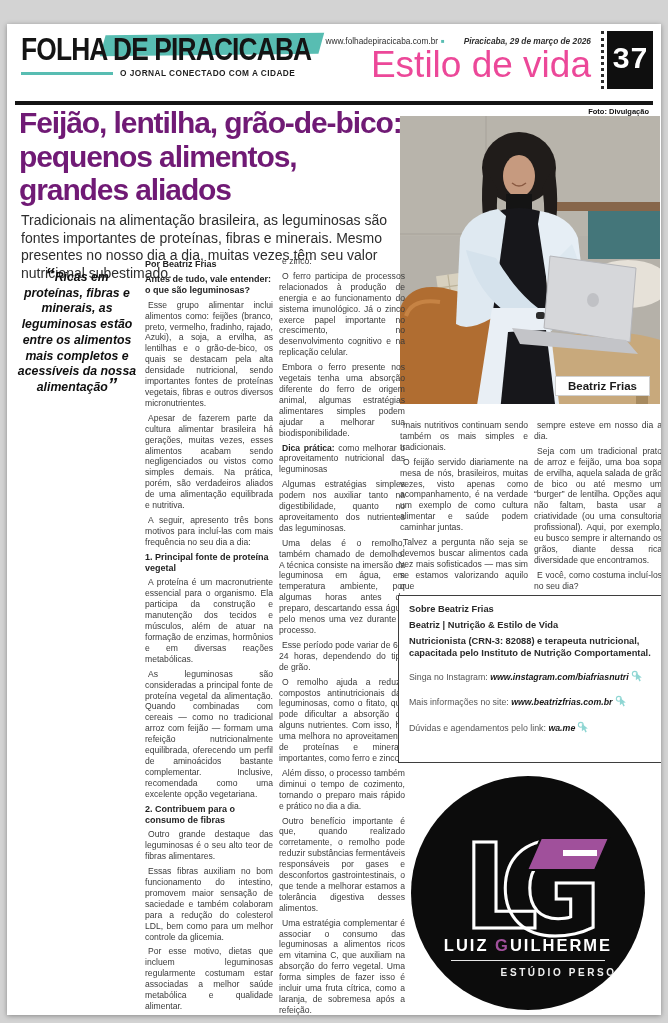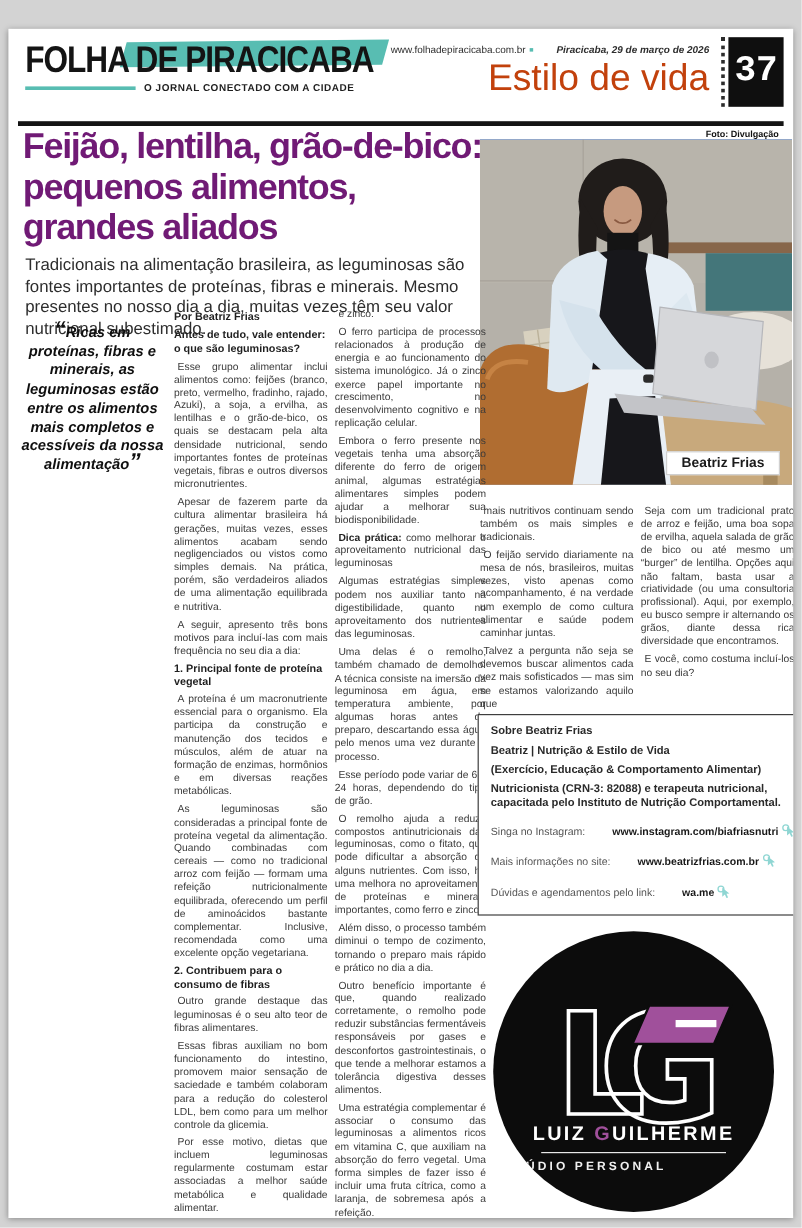"Estilo de vida" .head-section { color: #c2410c -> #ec4899; font-size: 31px -> 37px }
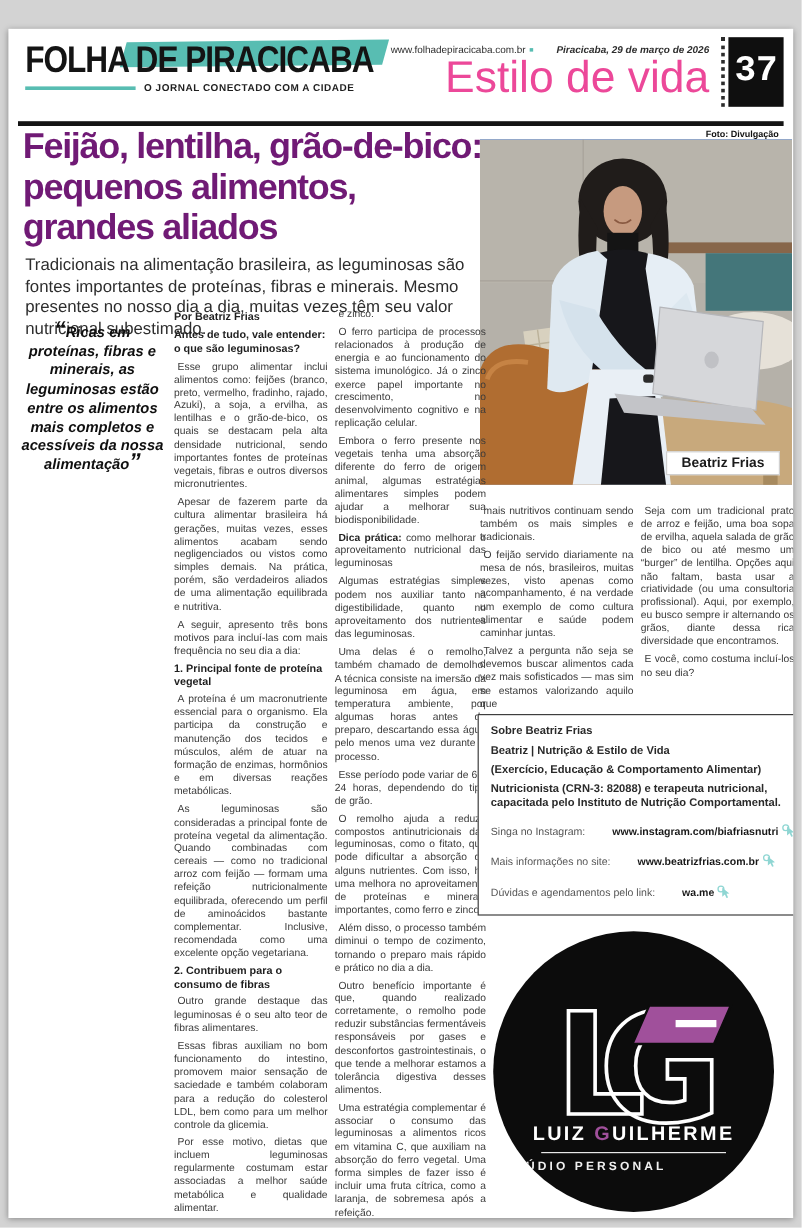"sempre esteve em nosso dia" p.para { html: none -> <p>sempre esteve em nosso dia a dia.</p> }
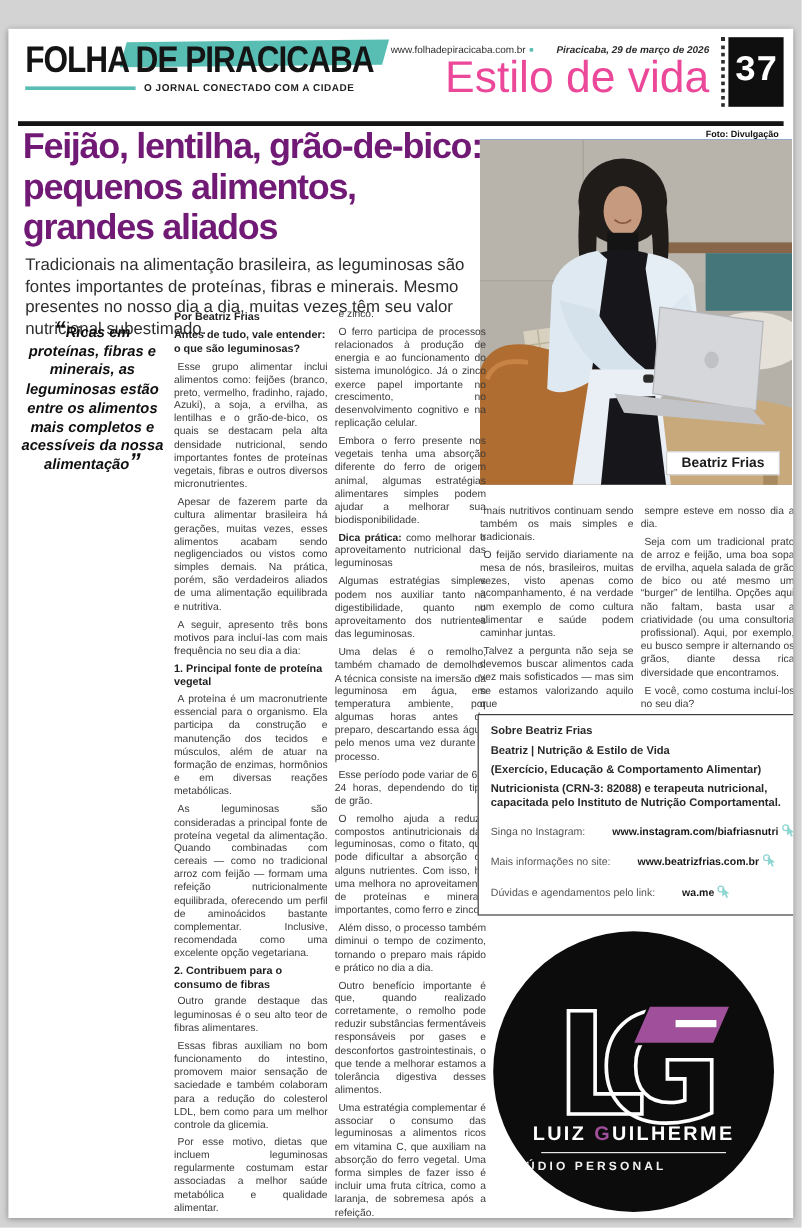"(Exercício, Educação & Comportamento" div.about-line { html: <div>(Exercício, Educação &amp; Comportamento Alimentar)</div> -> none }
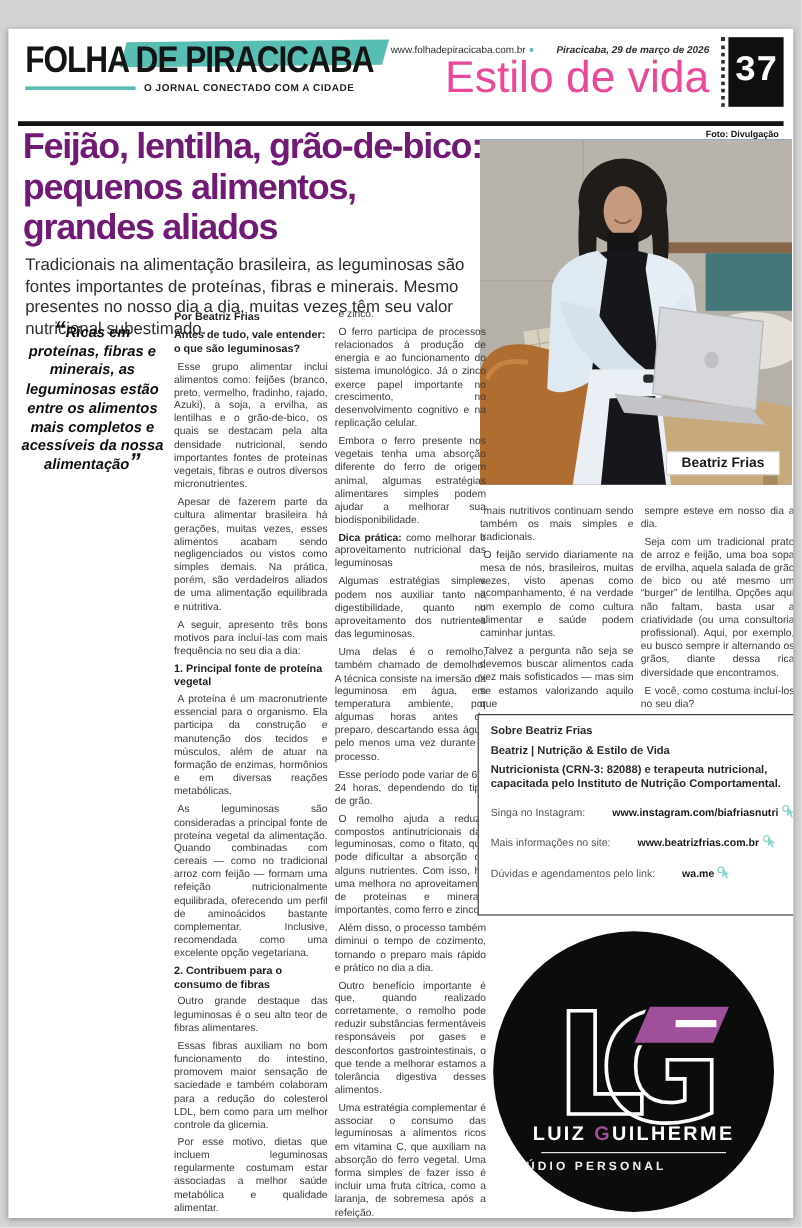"www.instagram.com/biafriasnutri" .link-url { font-style: none -> italic; margin-left: 20px -> none }
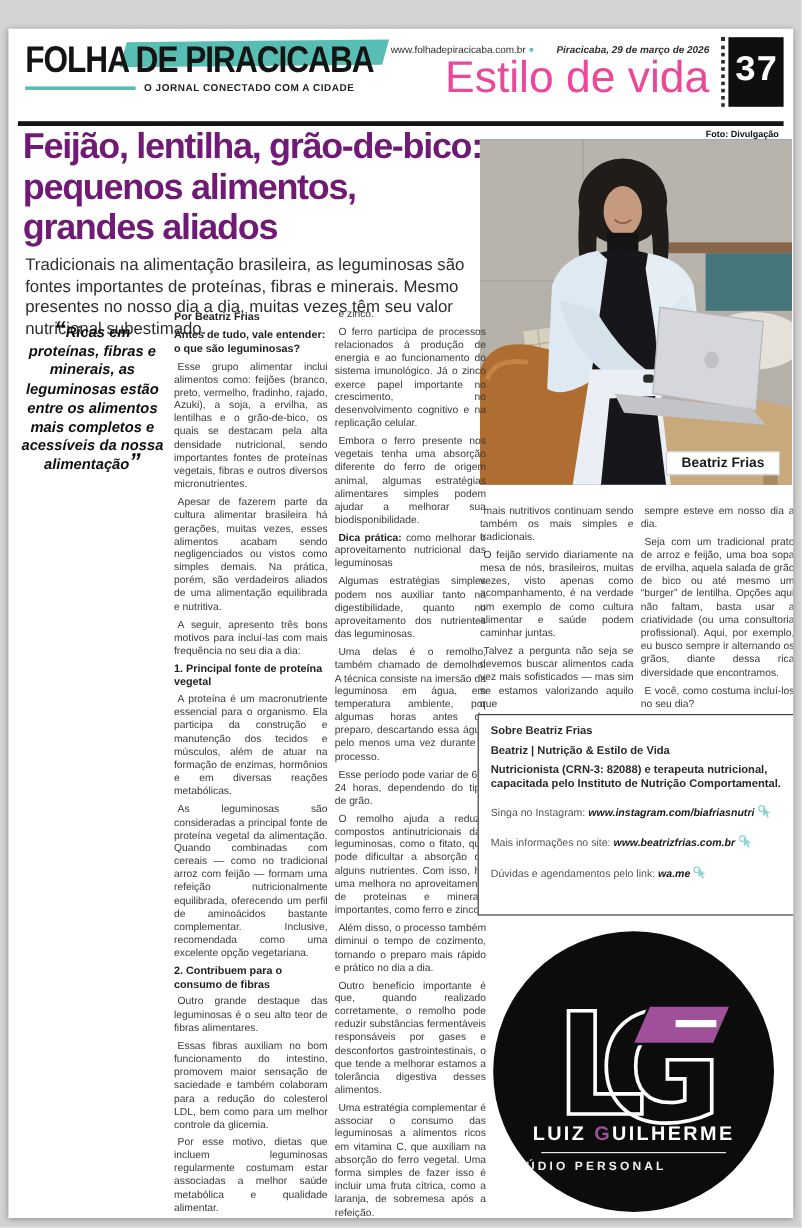"ESTÚDIO PERSONAL" .ad-sub { text-align: left -> right }
